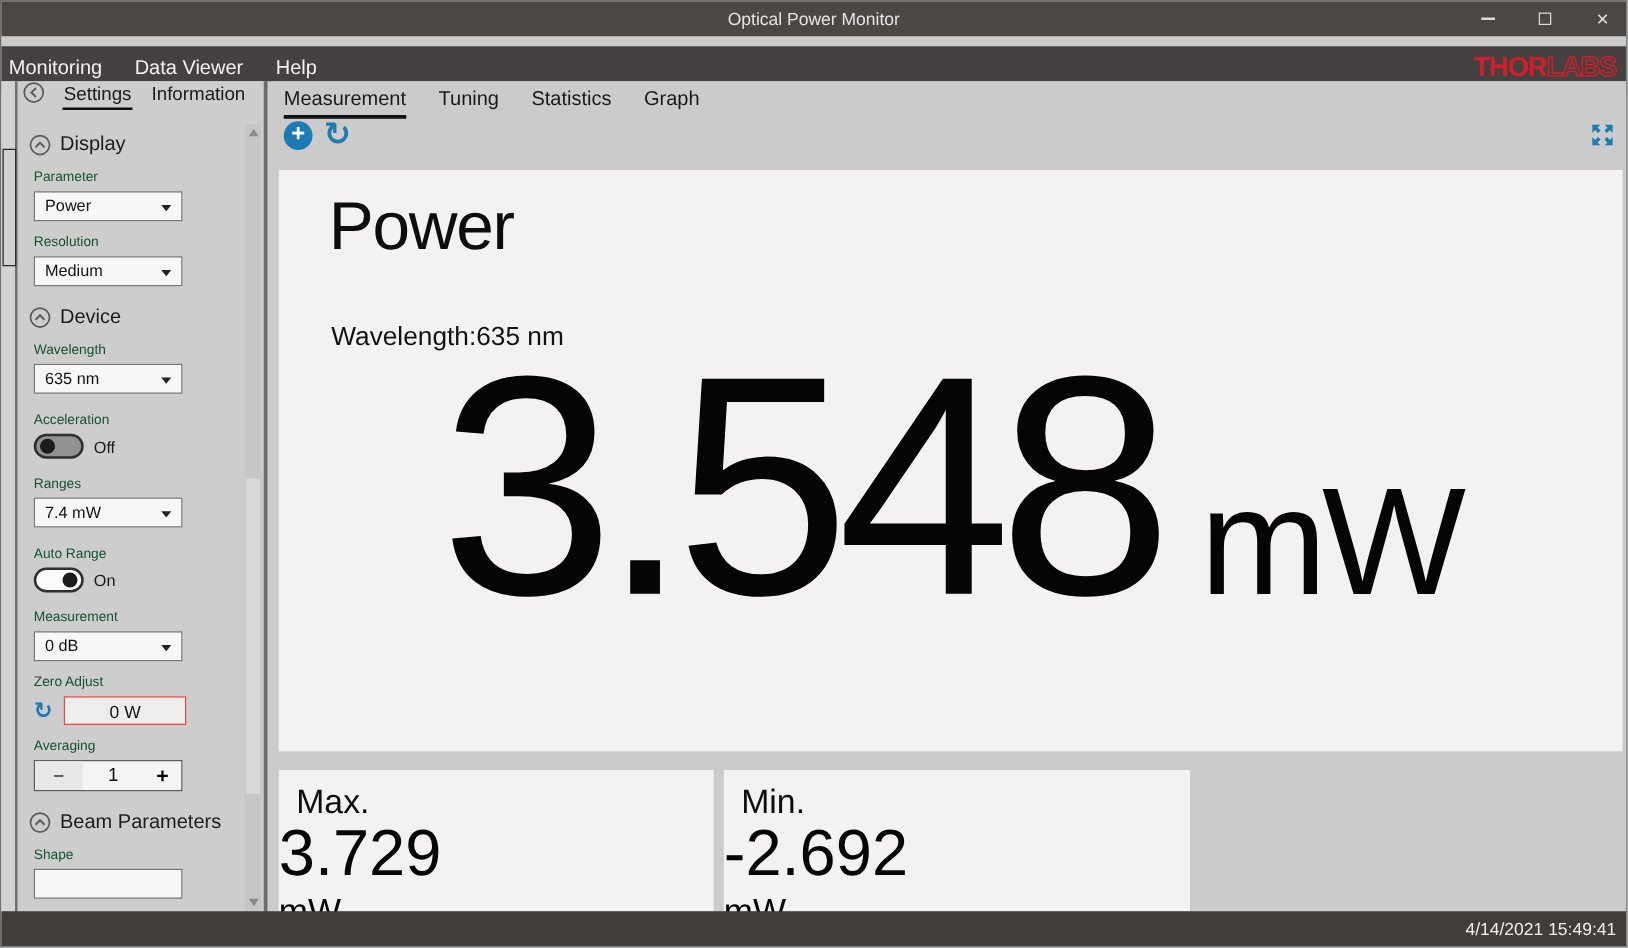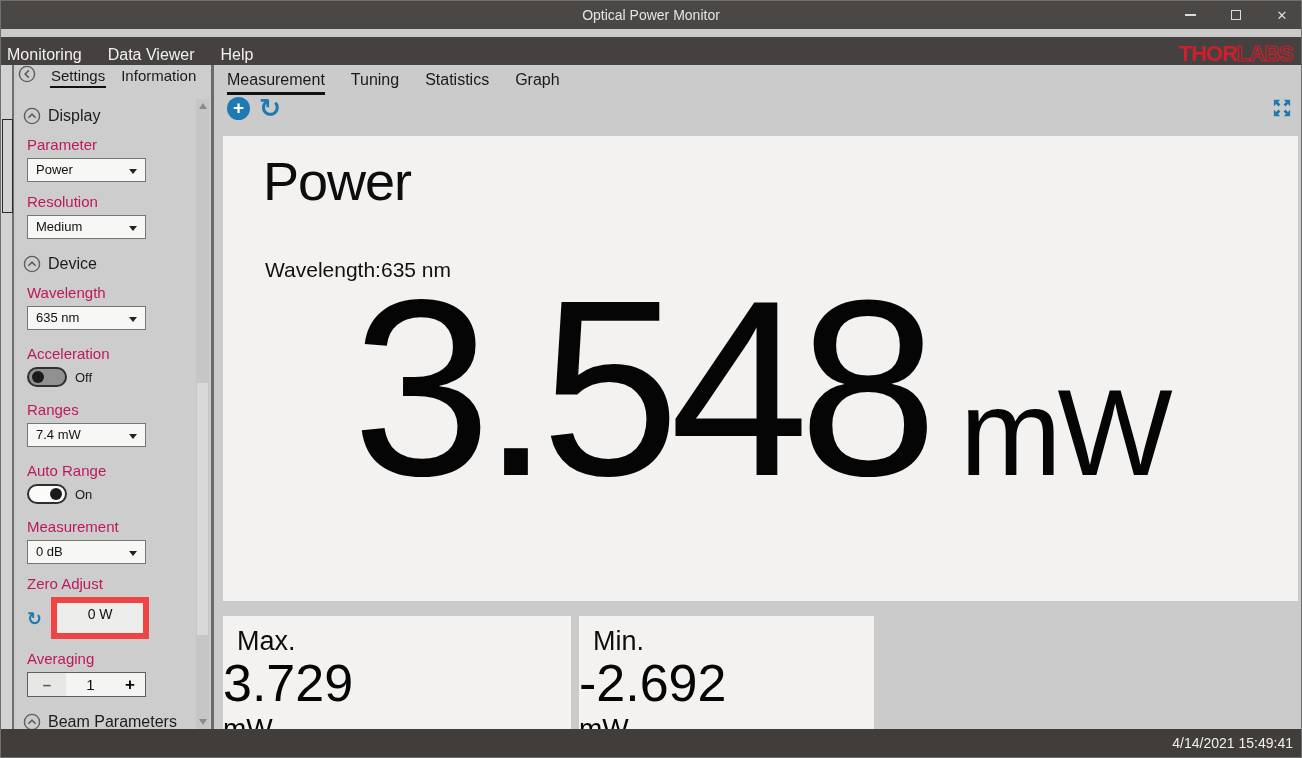"Parameter" .field-label { color: #be185d -> #14532d; font-size: 15px -> 11px }
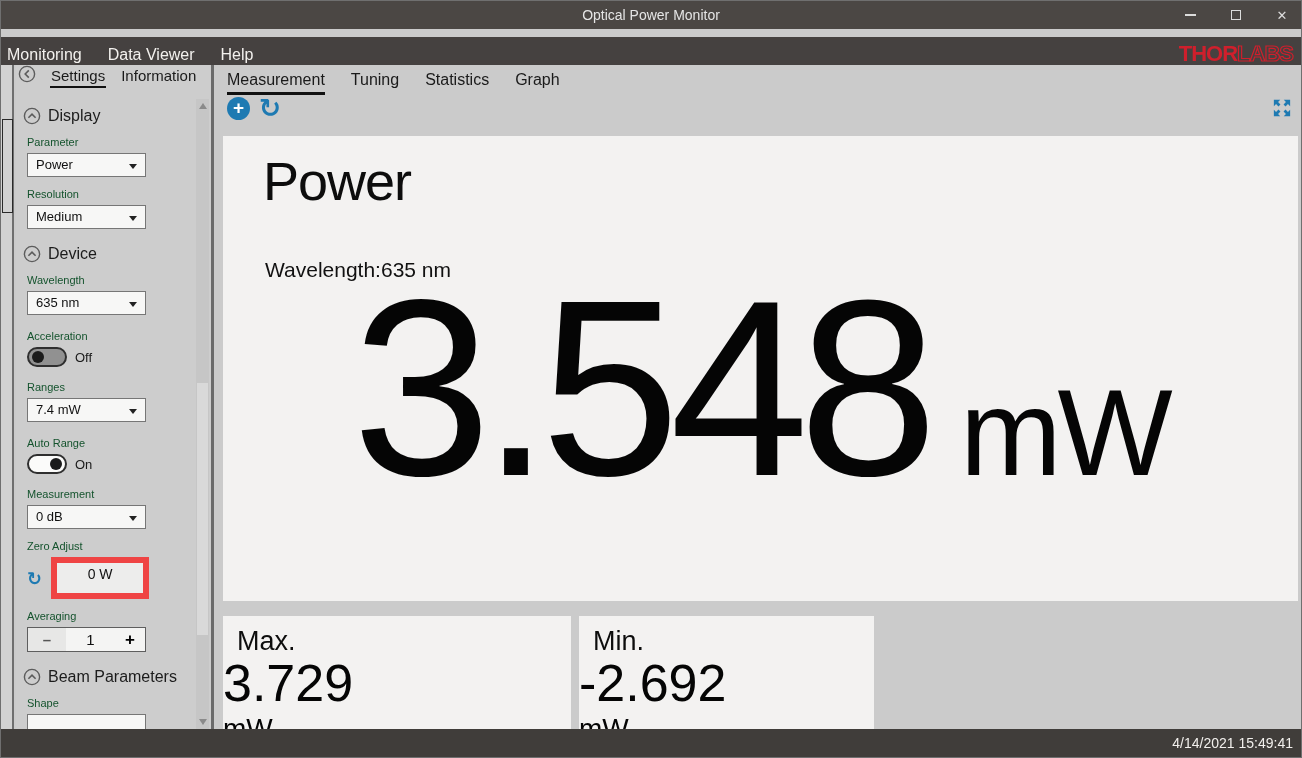"0 W" .zero-field { border: 6px solid #ef4444 -> 1px solid #ef4444; height: 42px -> 23px }
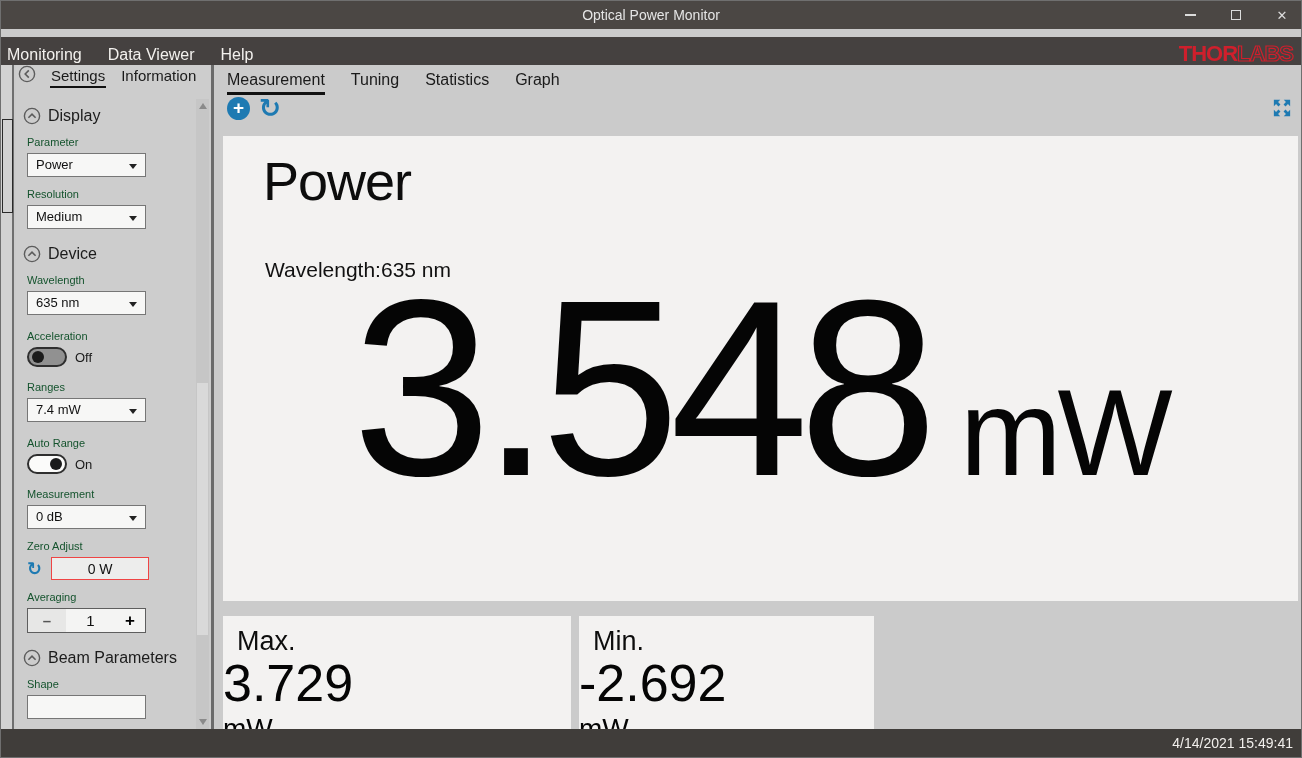"Min." .stat-panel.min { width: 295px -> 373px }
